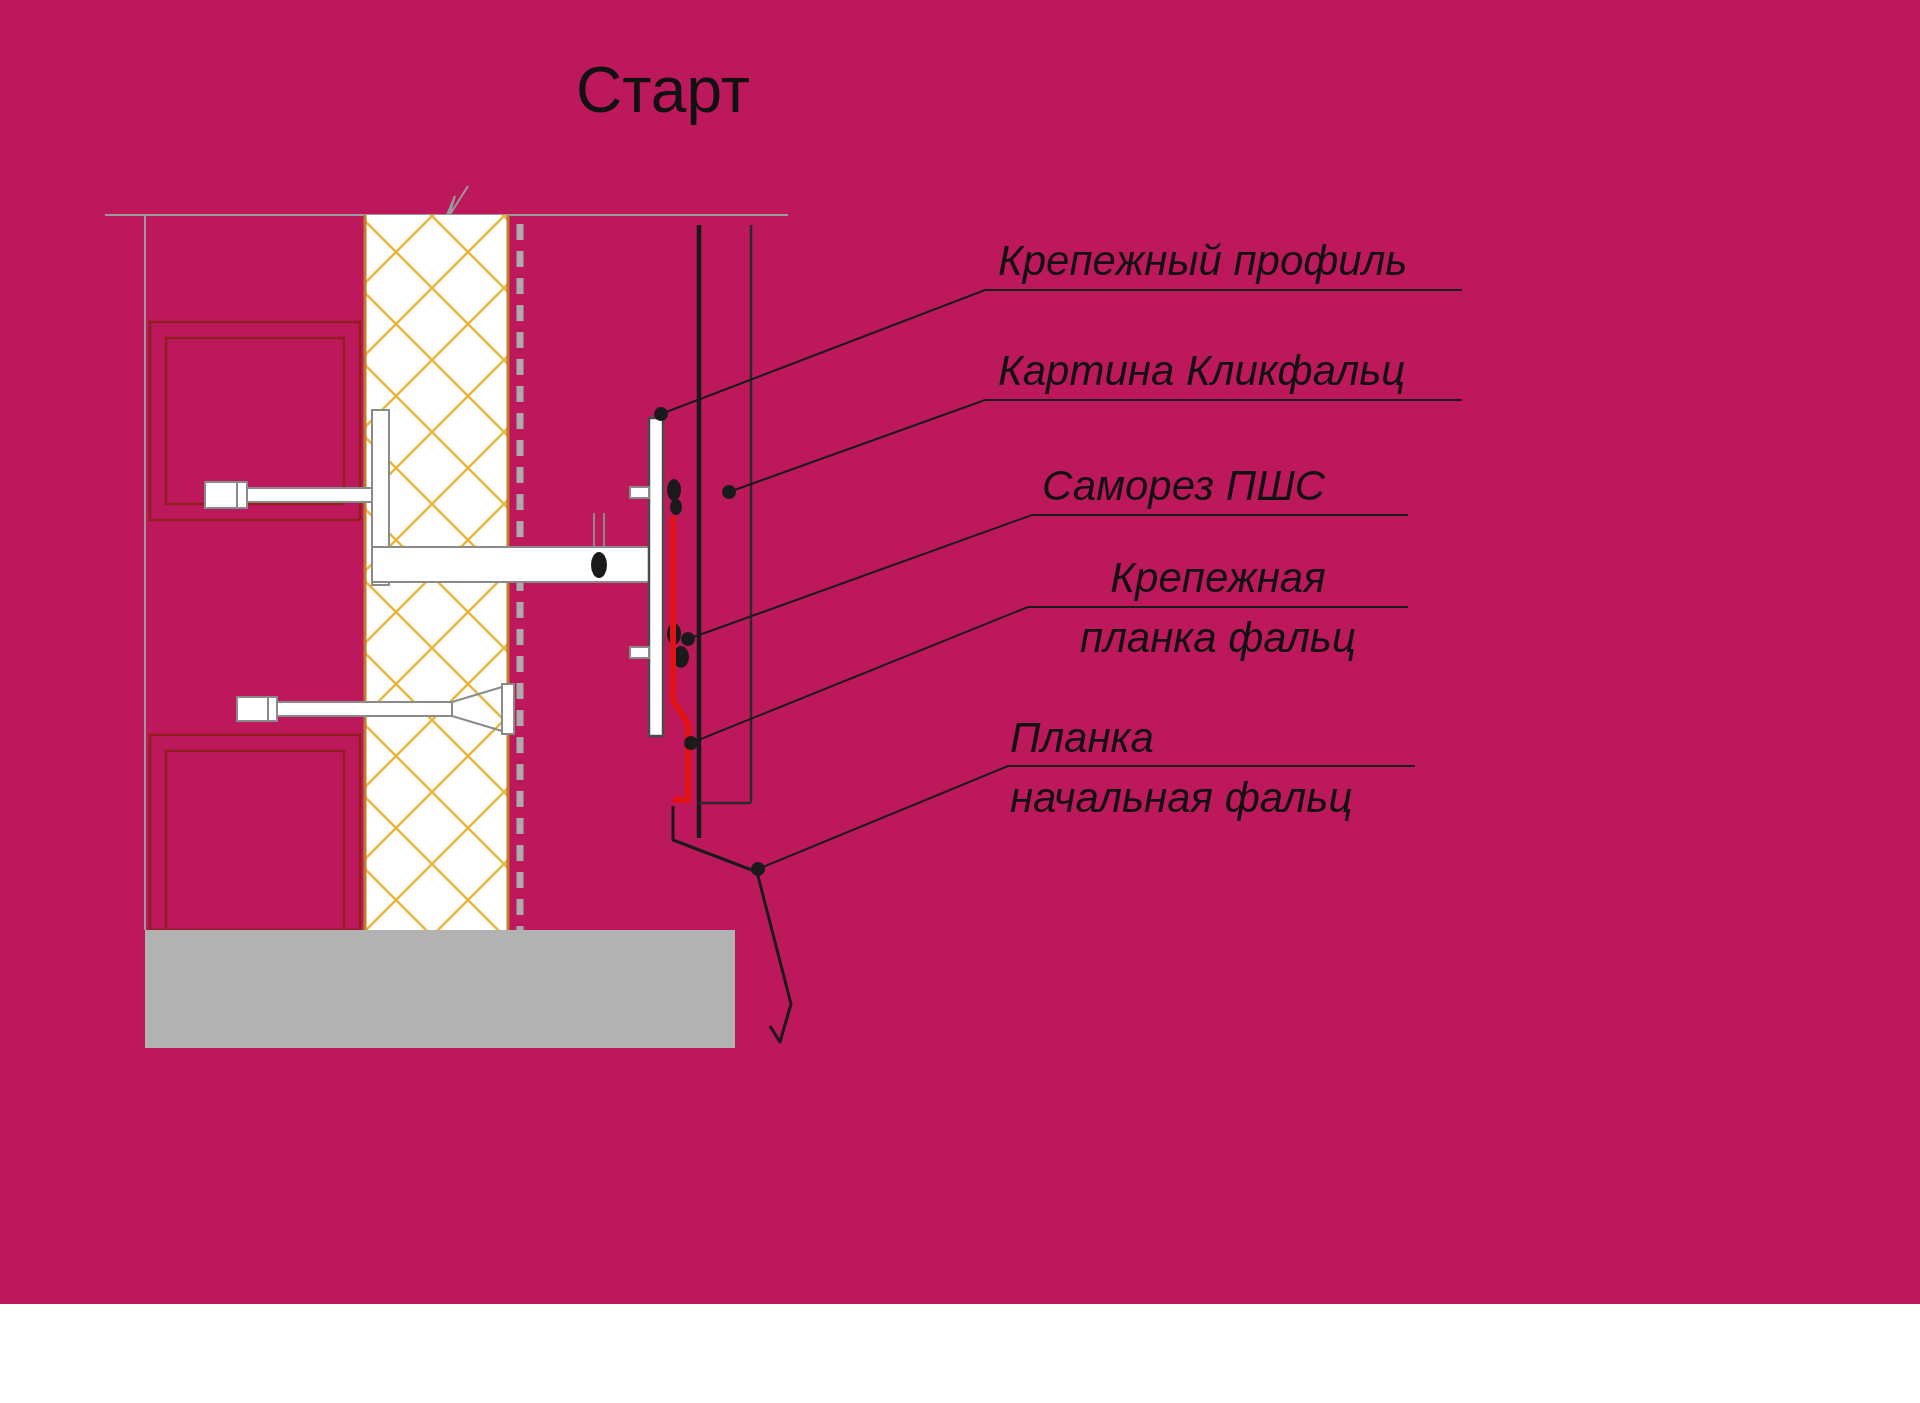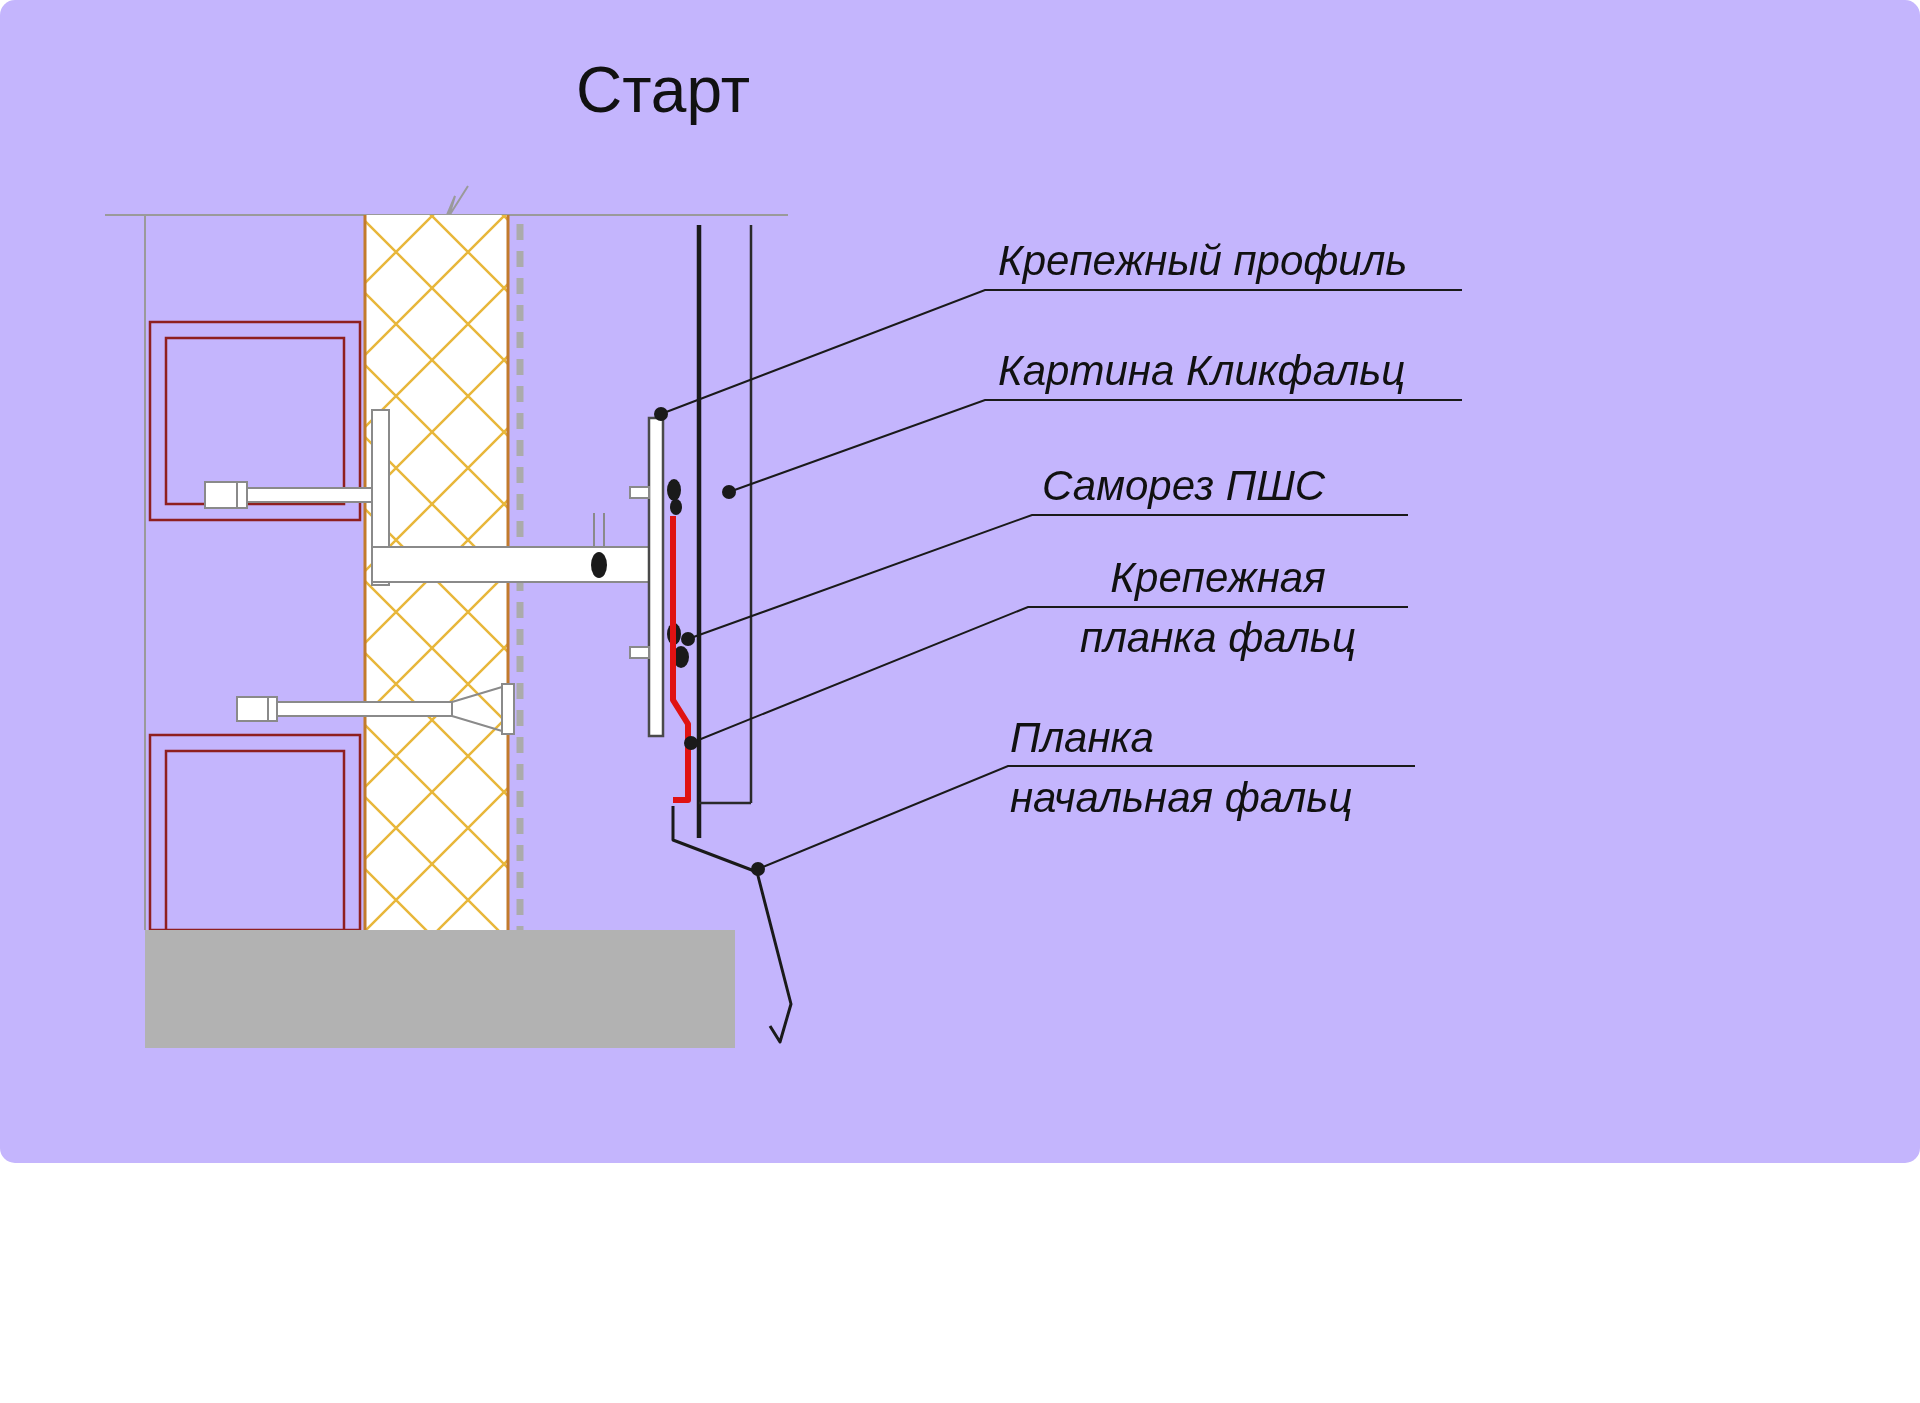"Старт" .page { background: #c4b5fd -> #be185d; border-radius: 15px -> none; height: 1163px -> 1304px }
